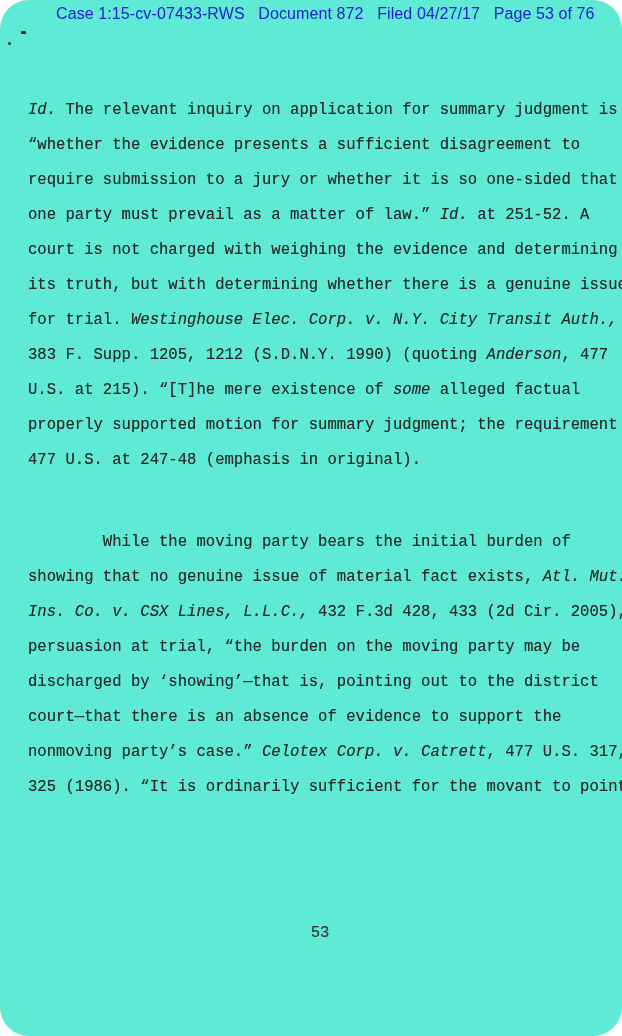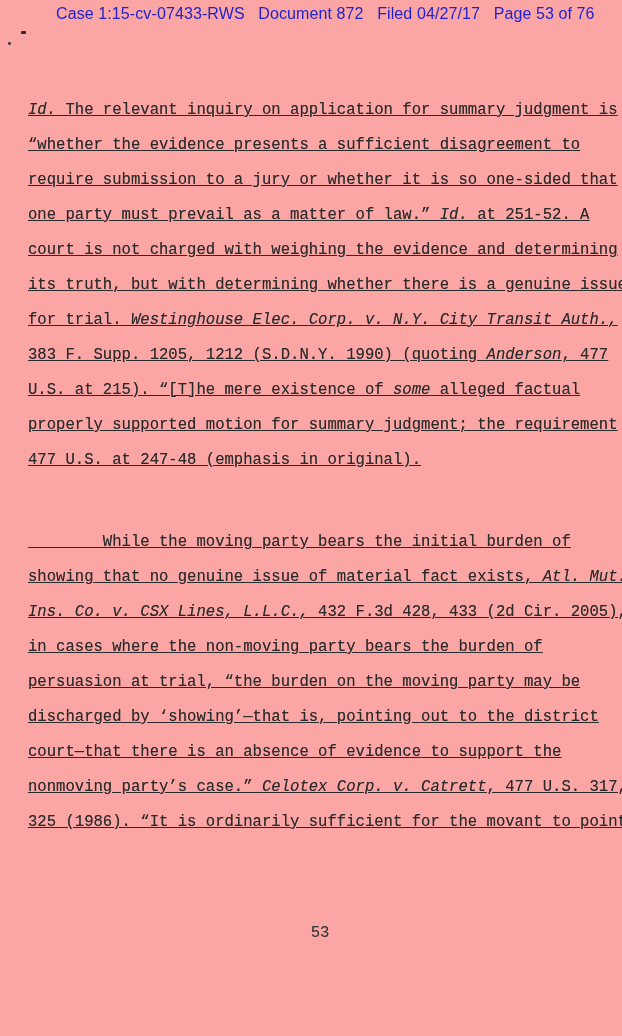"Case 1:15-cv-07433-RWS Document 872" .page { background: #fca5a5 -> #5eead4; border-radius: none -> 29px }
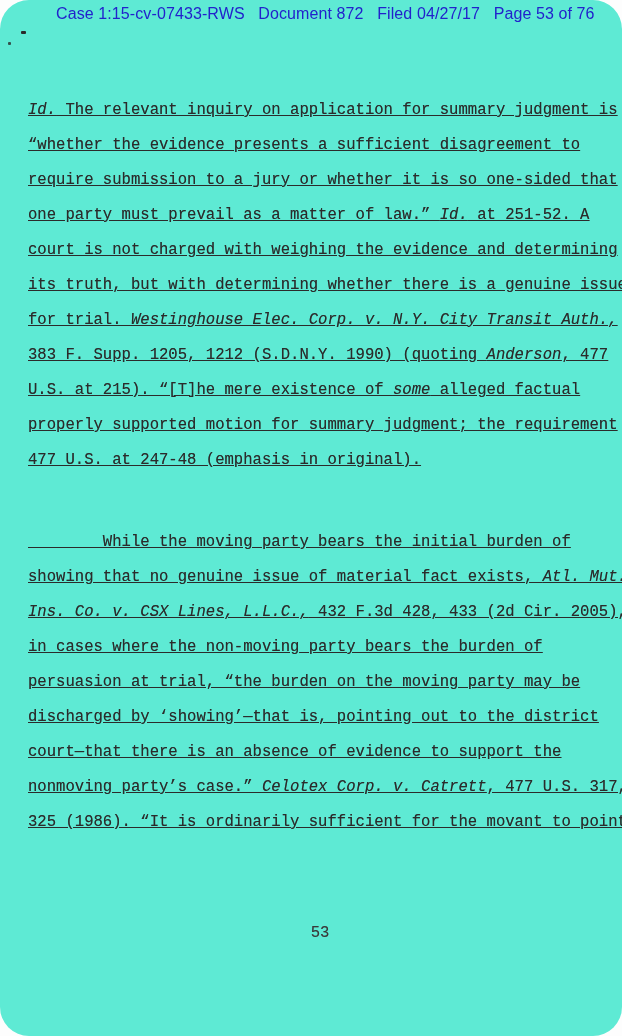"Id. The relevant inquiry on" .paragraph { text-decoration: underline -> none }
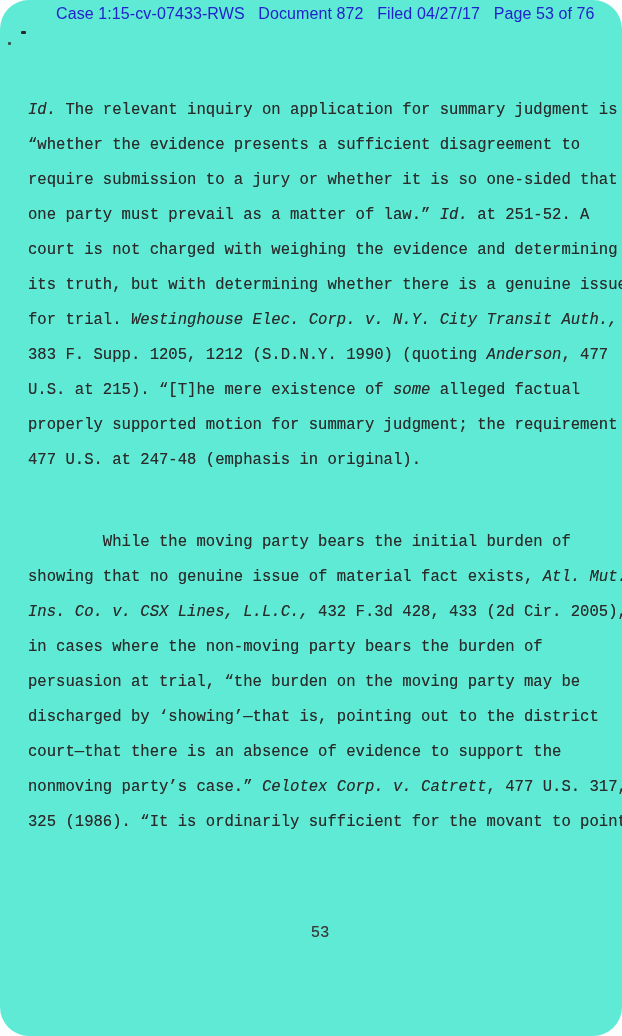"in cases where the non-moving" div.line { html: <div><span>in cases where the non-moving party bears the burden of</span></div> -> none }
